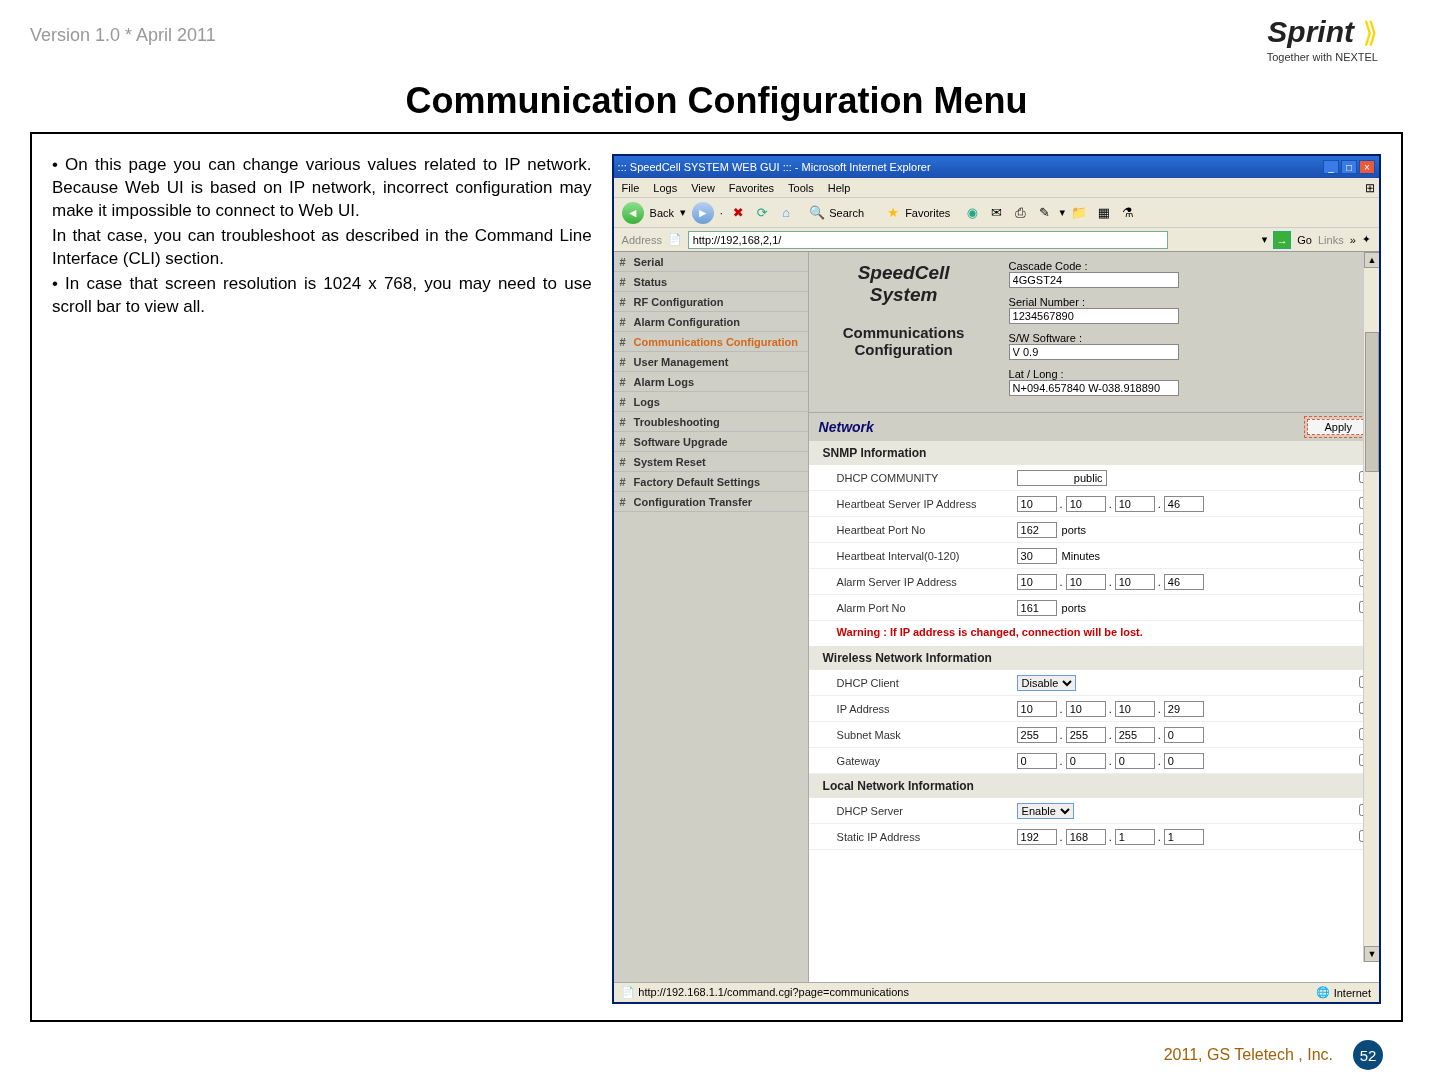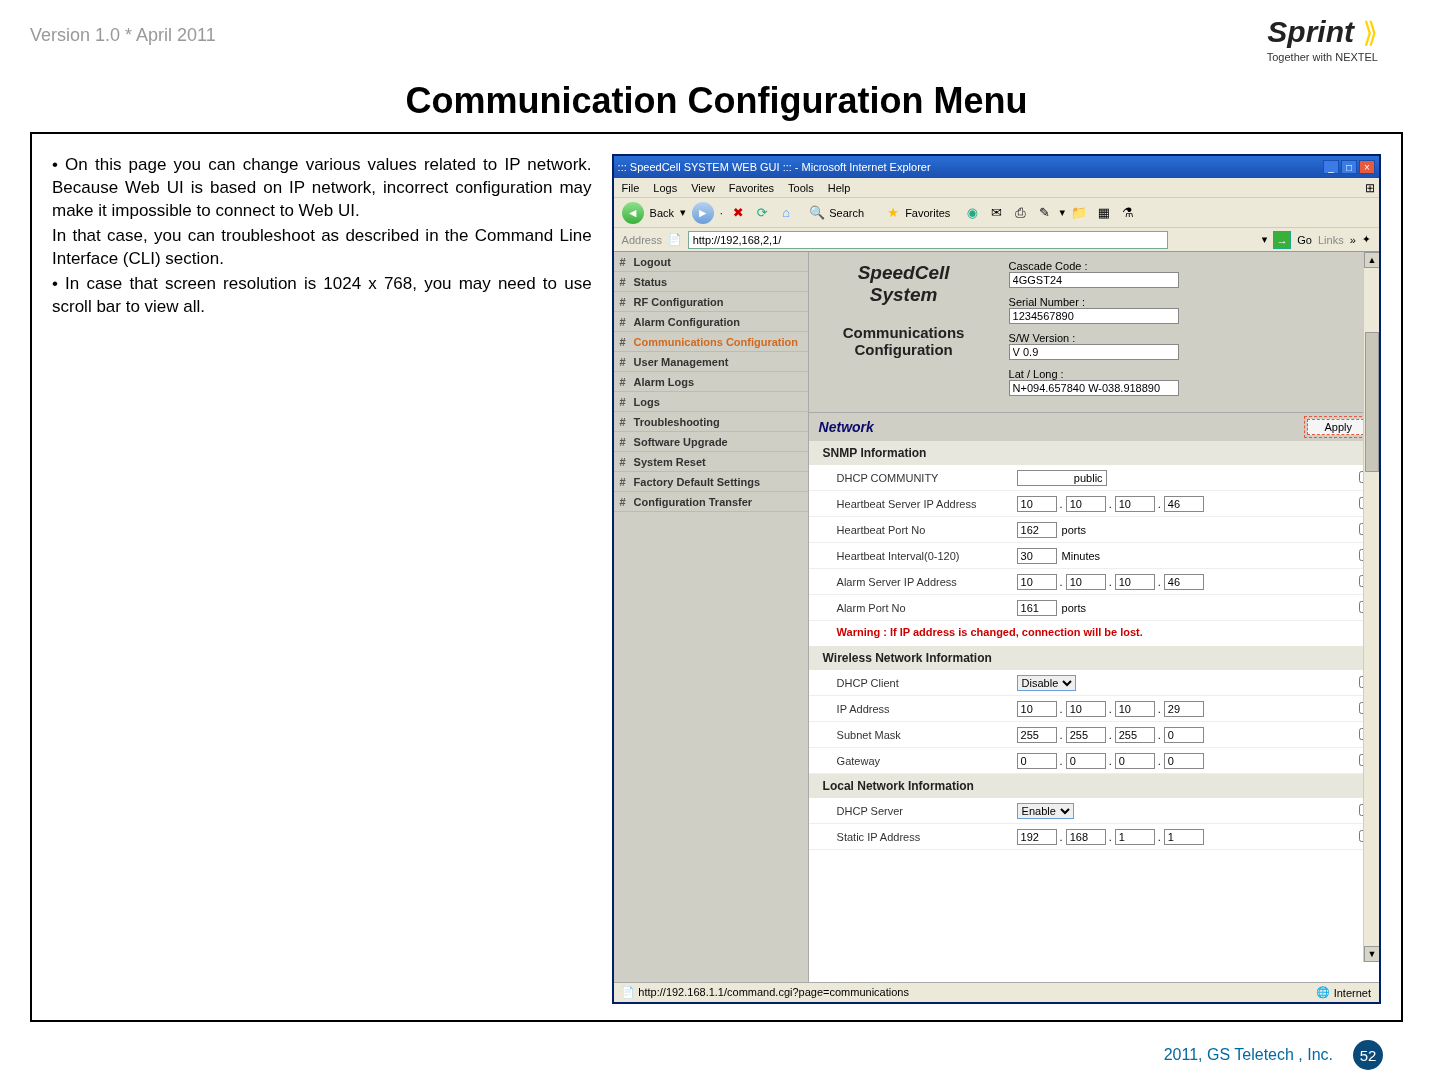"Logout" span { text: Logout -> Serial }
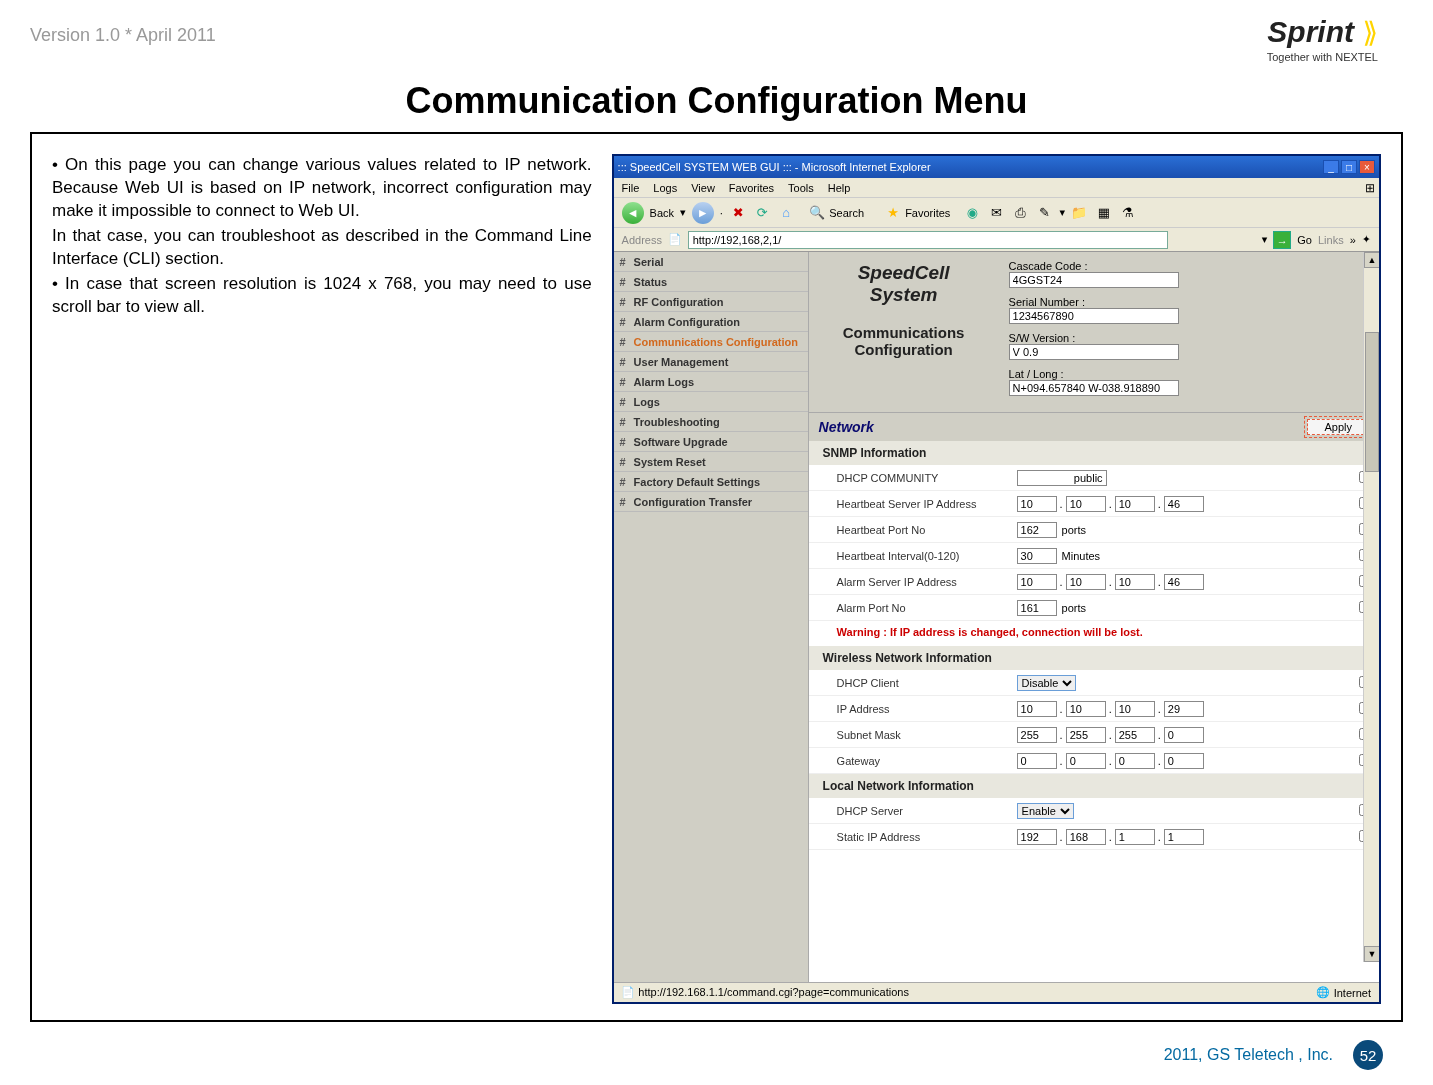"S/W Version :" div { text: Version -> Software }
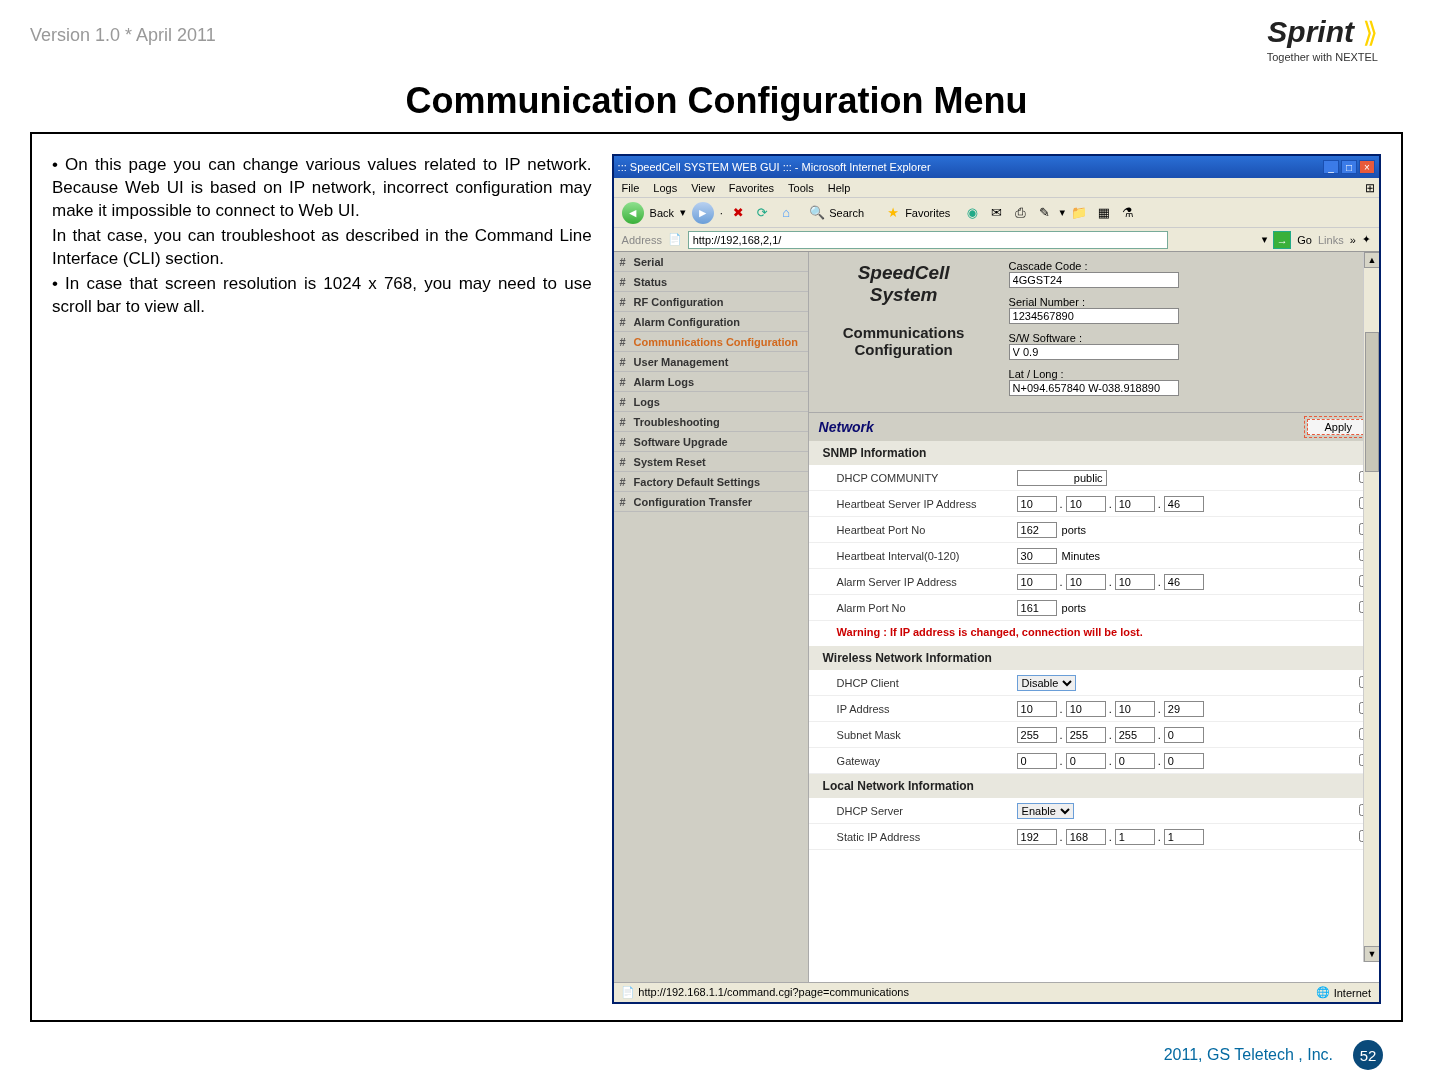"2011, GS Teletech , Inc." .footer .txt { color: #0369a1 -> #a16207 }
